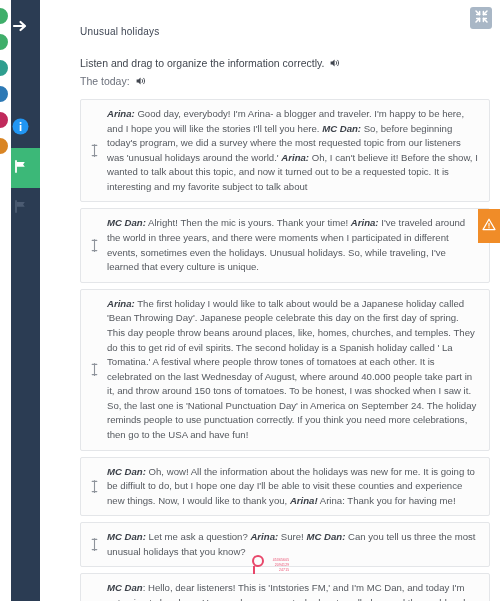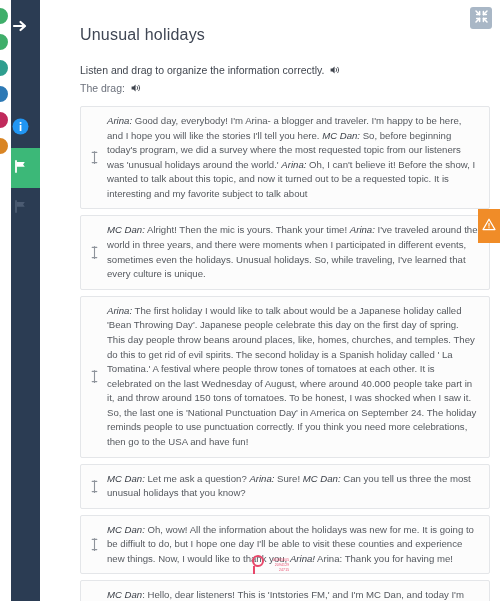"Unusual holidays" .page-title { font-size: 16px -> 10px }
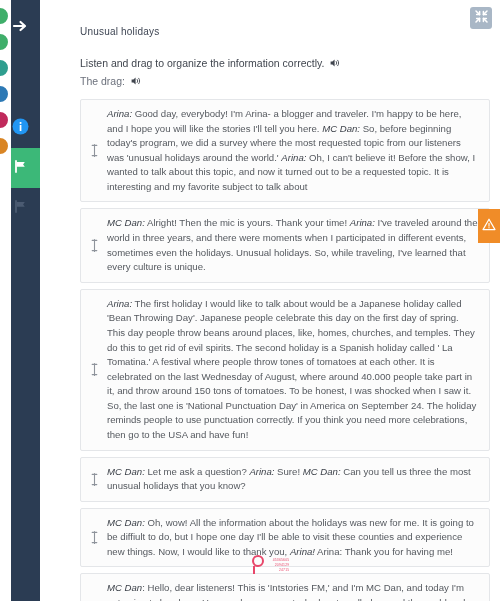"The drag:" span { text: drag -> today }
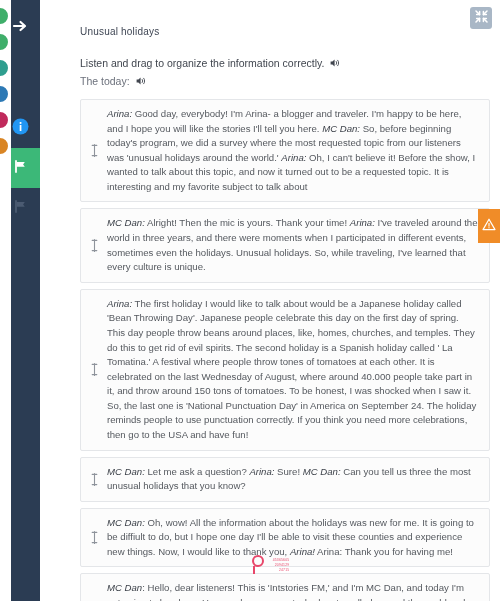"Arina:" .card-text b { font-weight: normal -> bold }
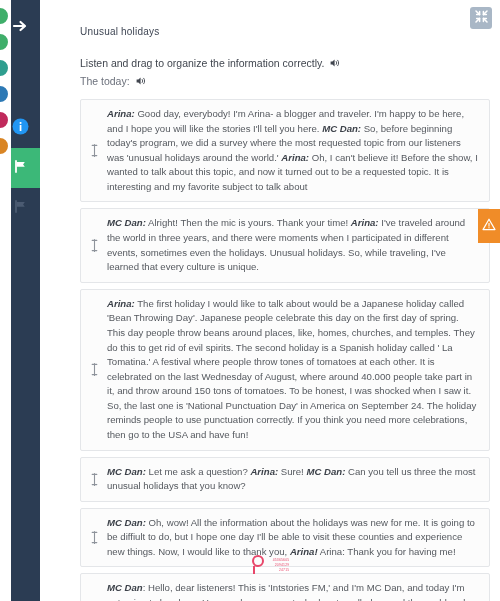"MC Dan: Let me ask" div.card { order: before "MC Dan: Oh, wow! All" -> after "MC Dan: Oh, wow! All" }
